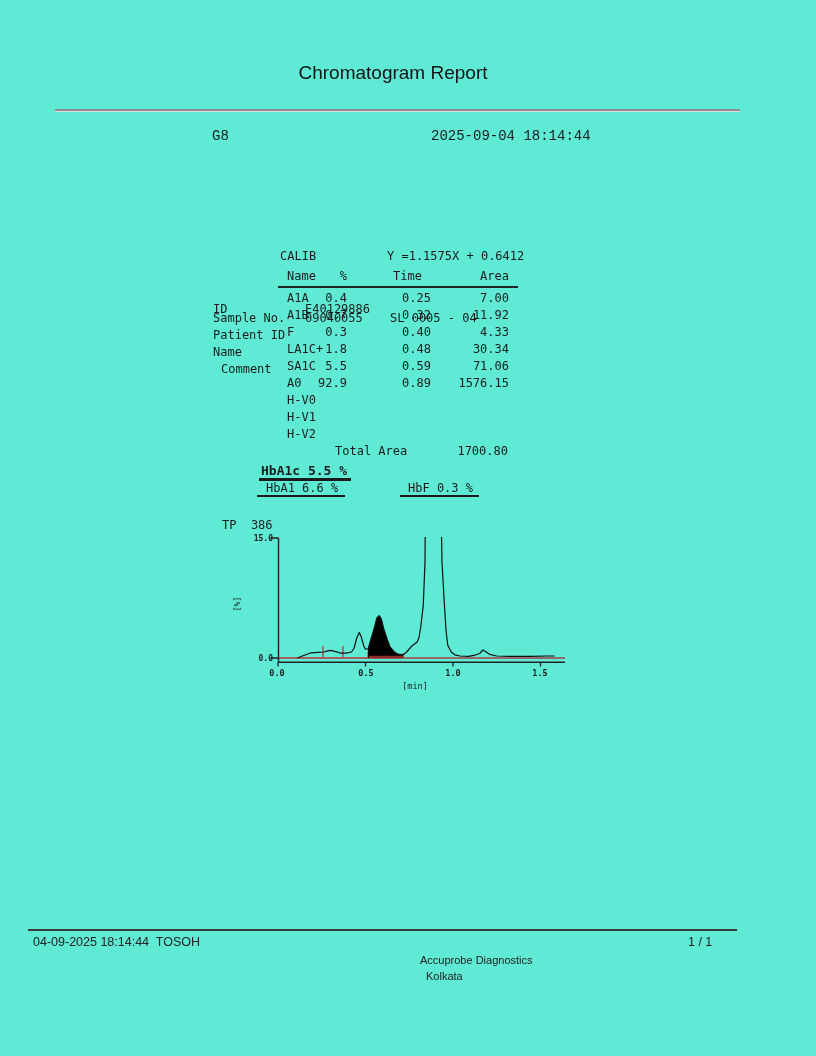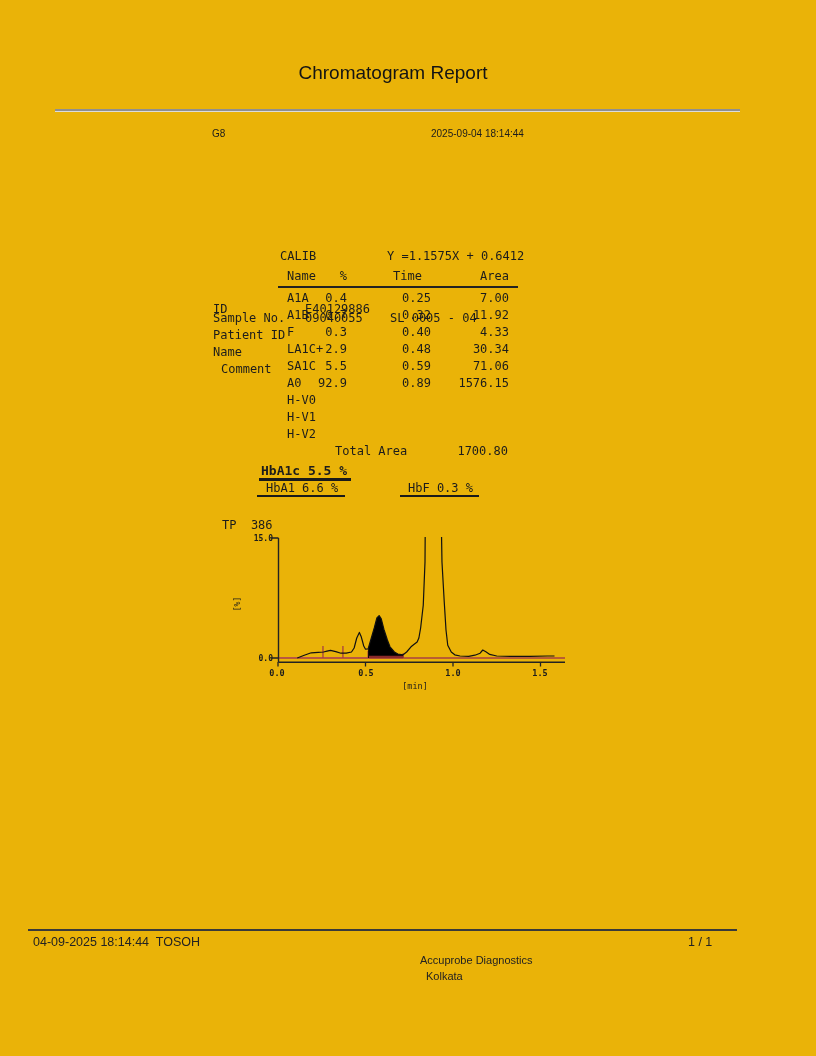"Chromatogram Report" .page { background: #eab308 -> #5eead4 }
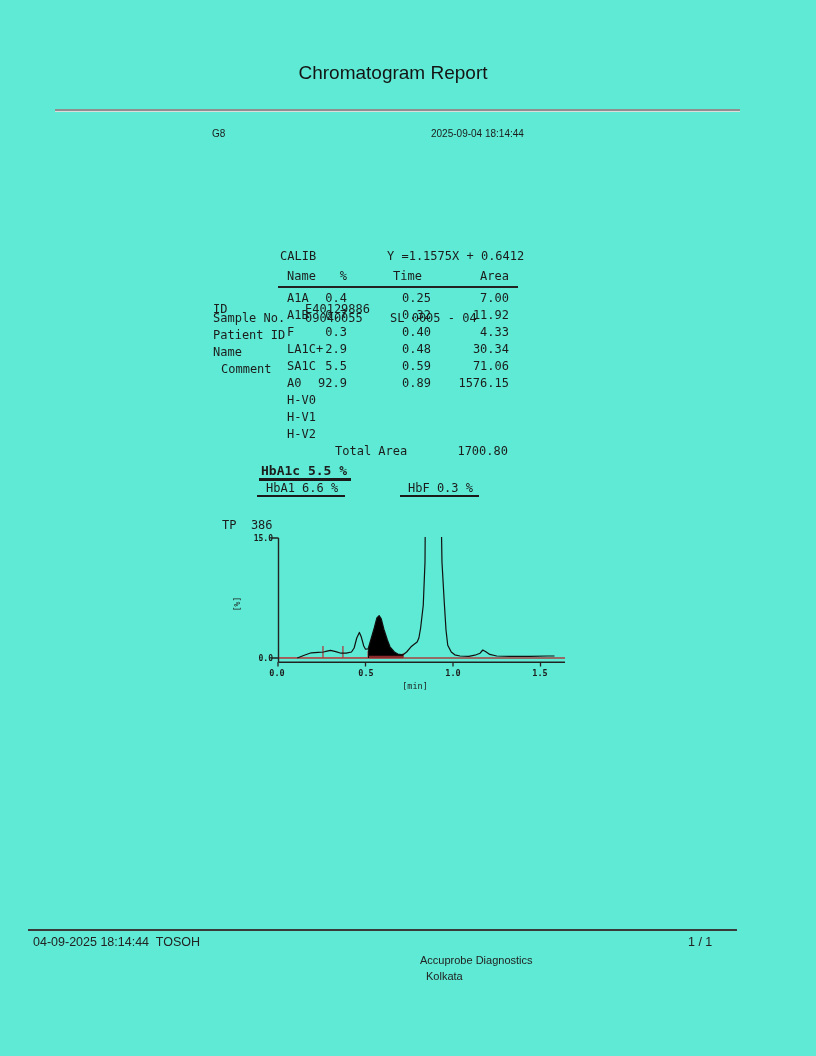"G8" .mono-sm { font-family: Liberation Sans, sans-serif -> Liberation Mono, monospace; font-size: 10px -> 14px }
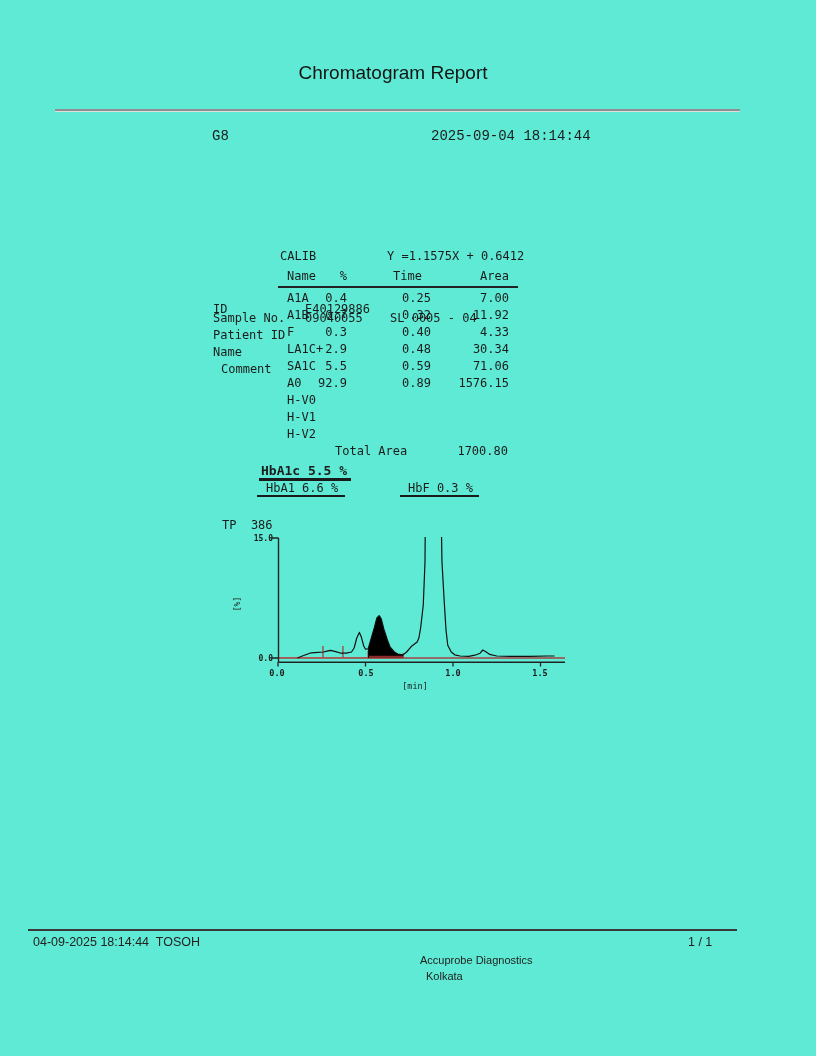"2.9" span { text: 2.9 -> 1.8 }
